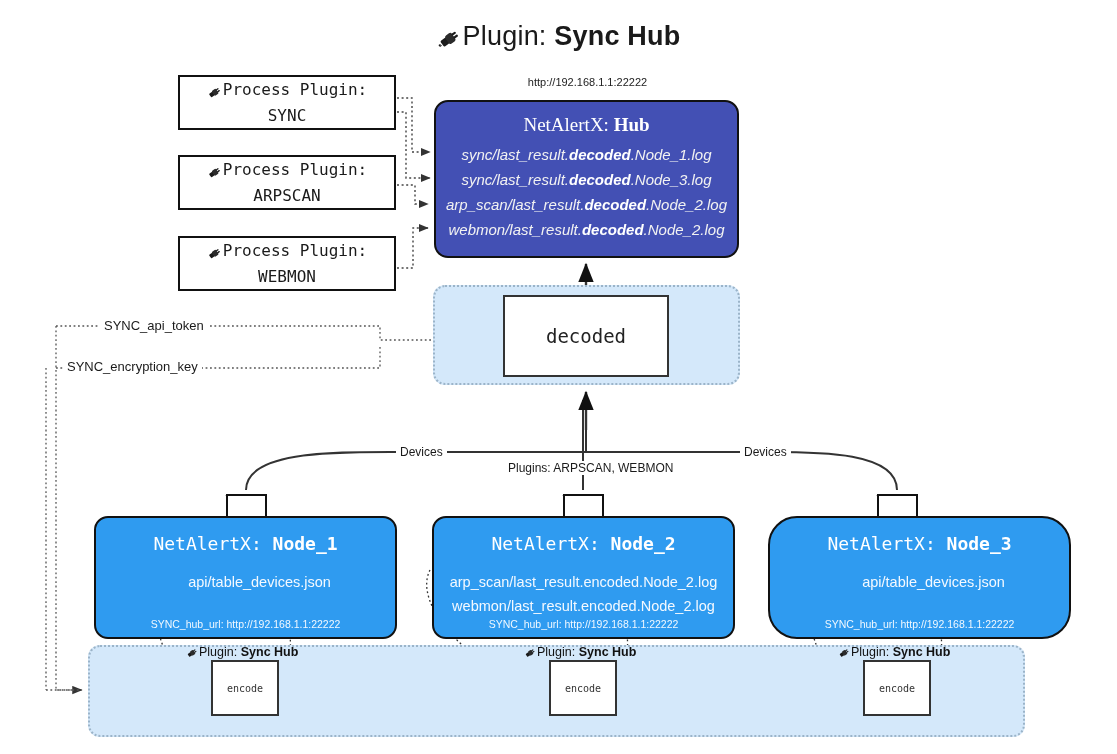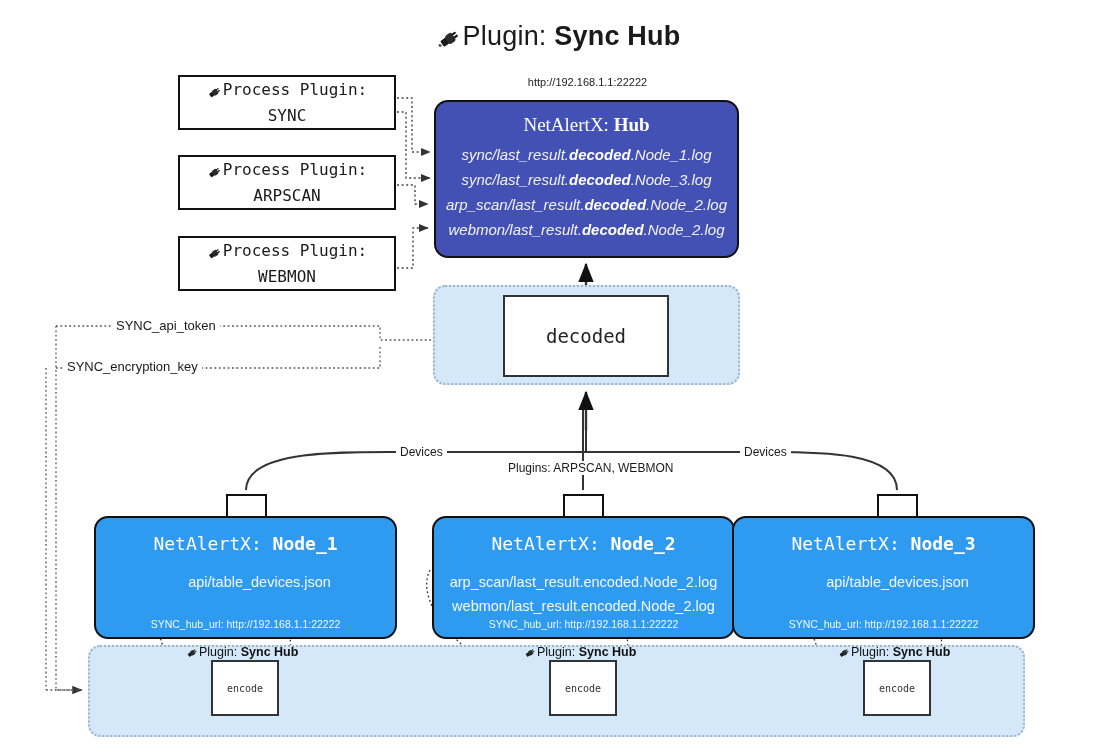"SYNC_api_token" div.secret-label { left: 112px -> 100px }
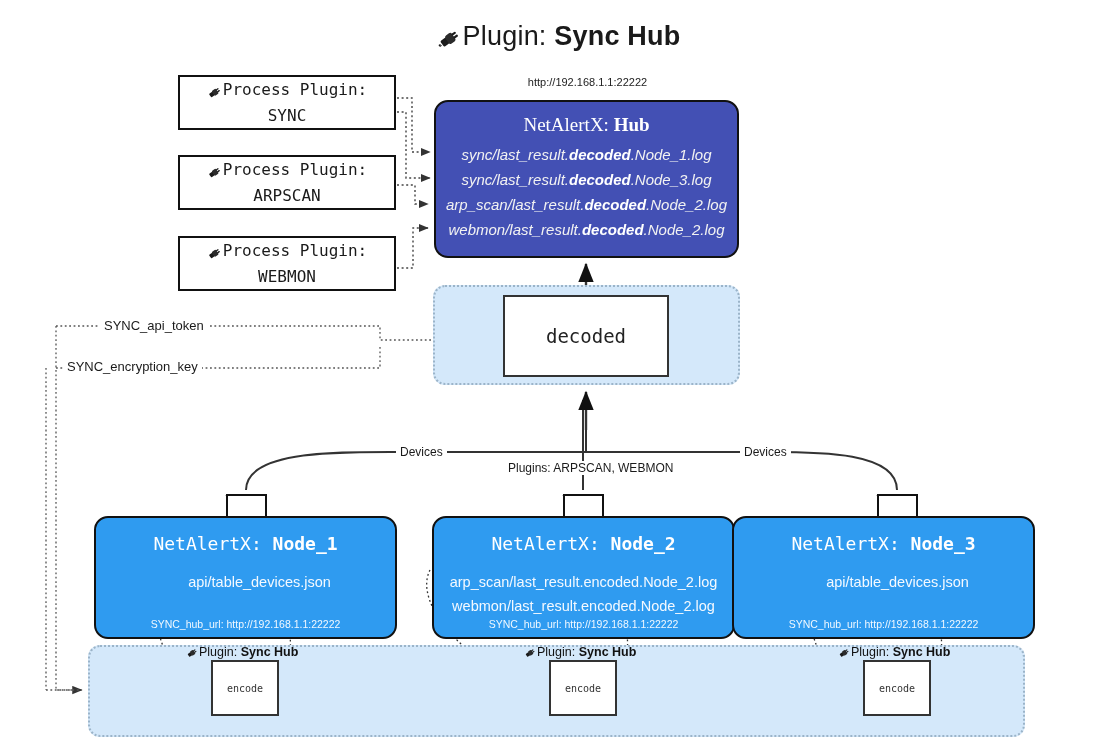"NetAlertX: Node_3" div.node { border-radius: none -> 29px; left: 732px -> 768px }
